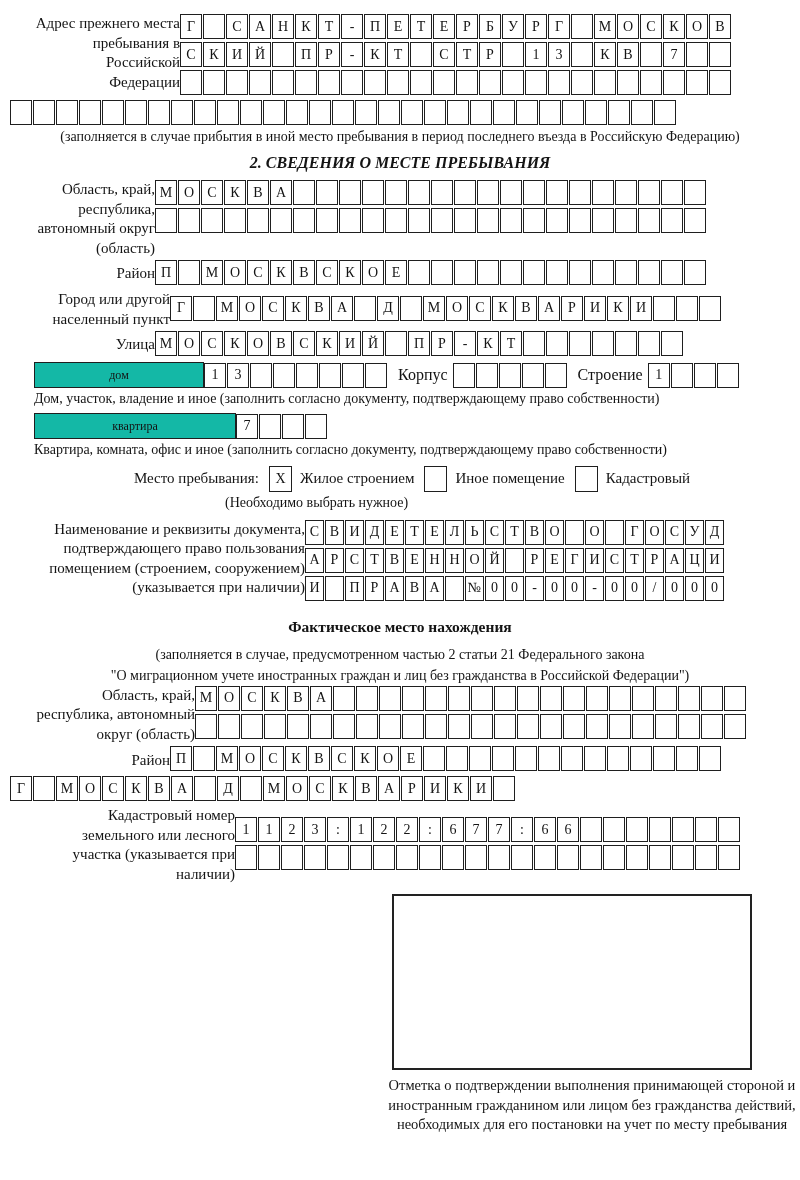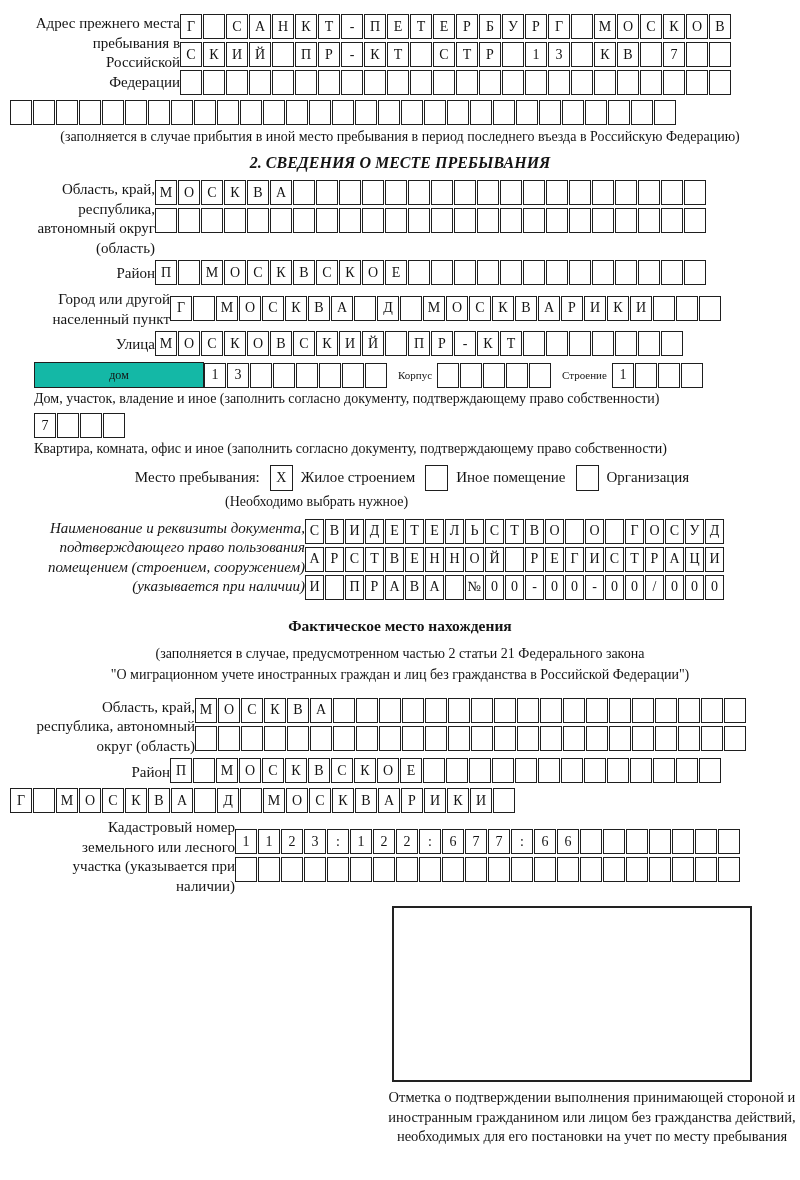"Корпус" .inline-label { font-size: 11px -> 16px }
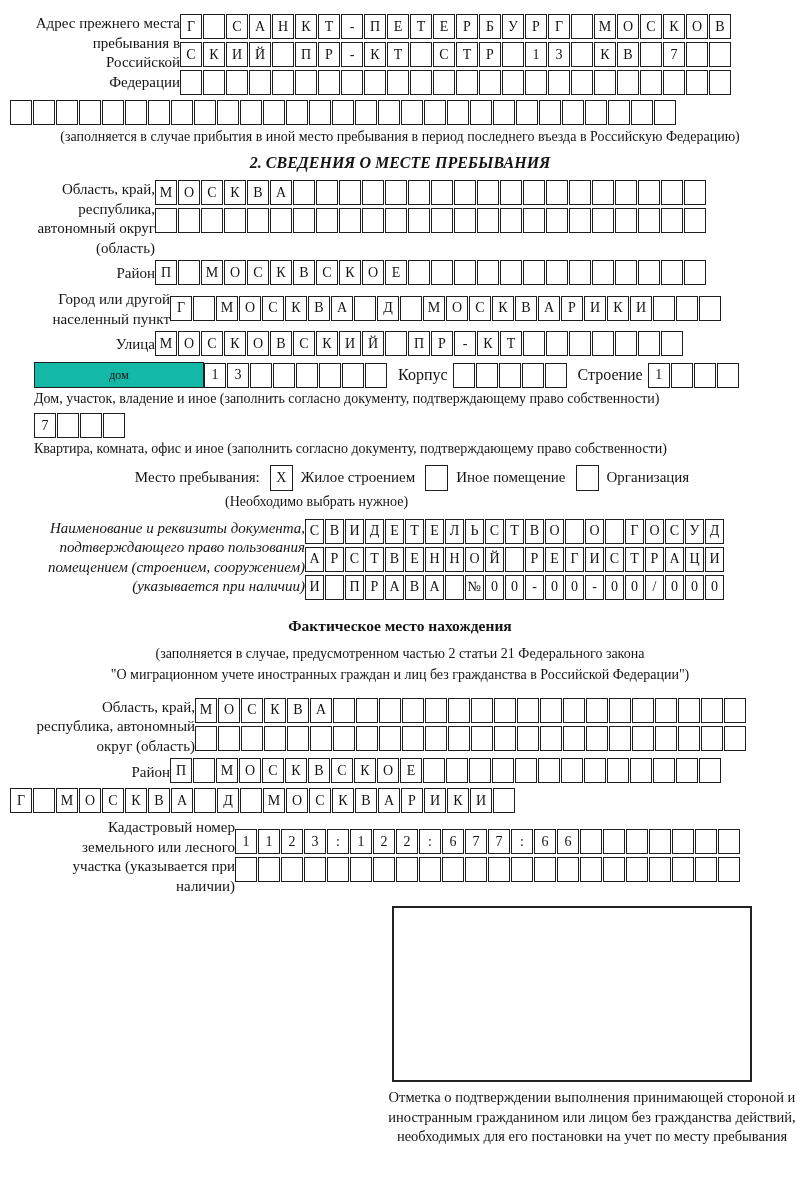"квартира" div.wide-box { html: none -> <div>квартира</div> }
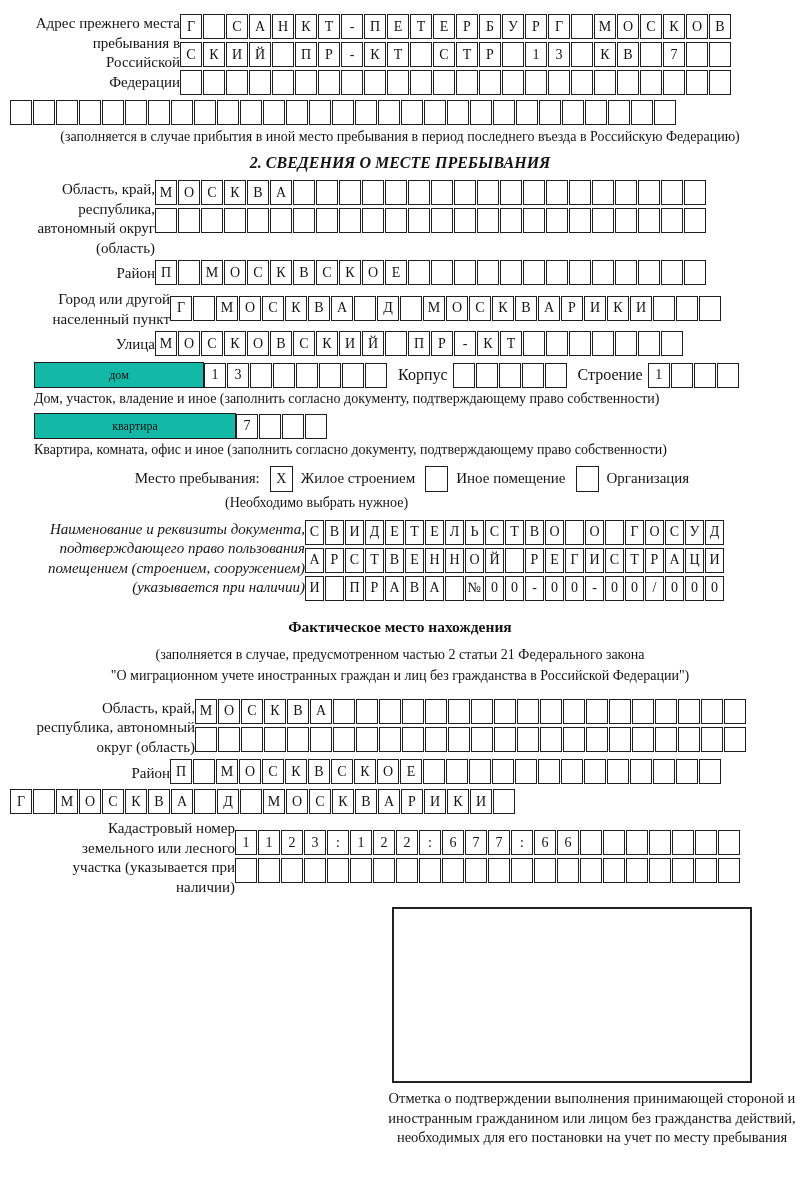"Организация" span { text: Организация -> Кадастровый }
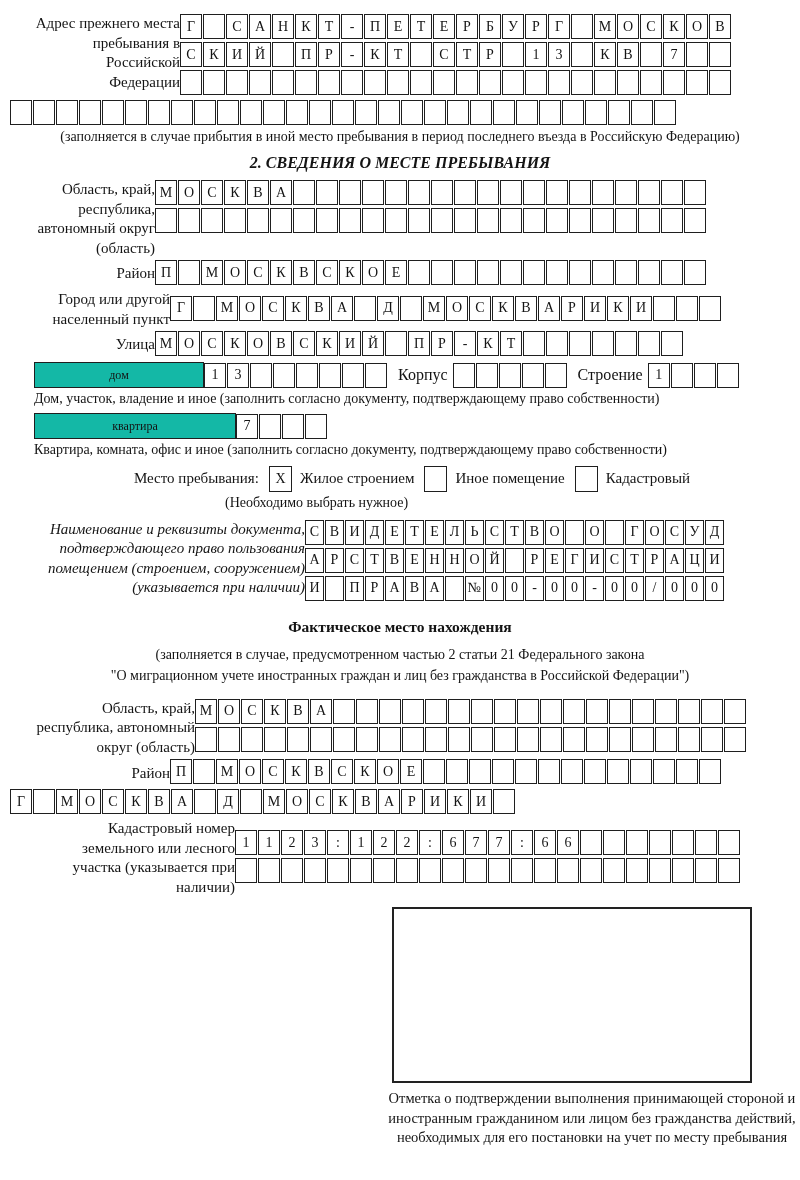"Наименование и реквизиты документа," div.label { font-style: italic -> none }
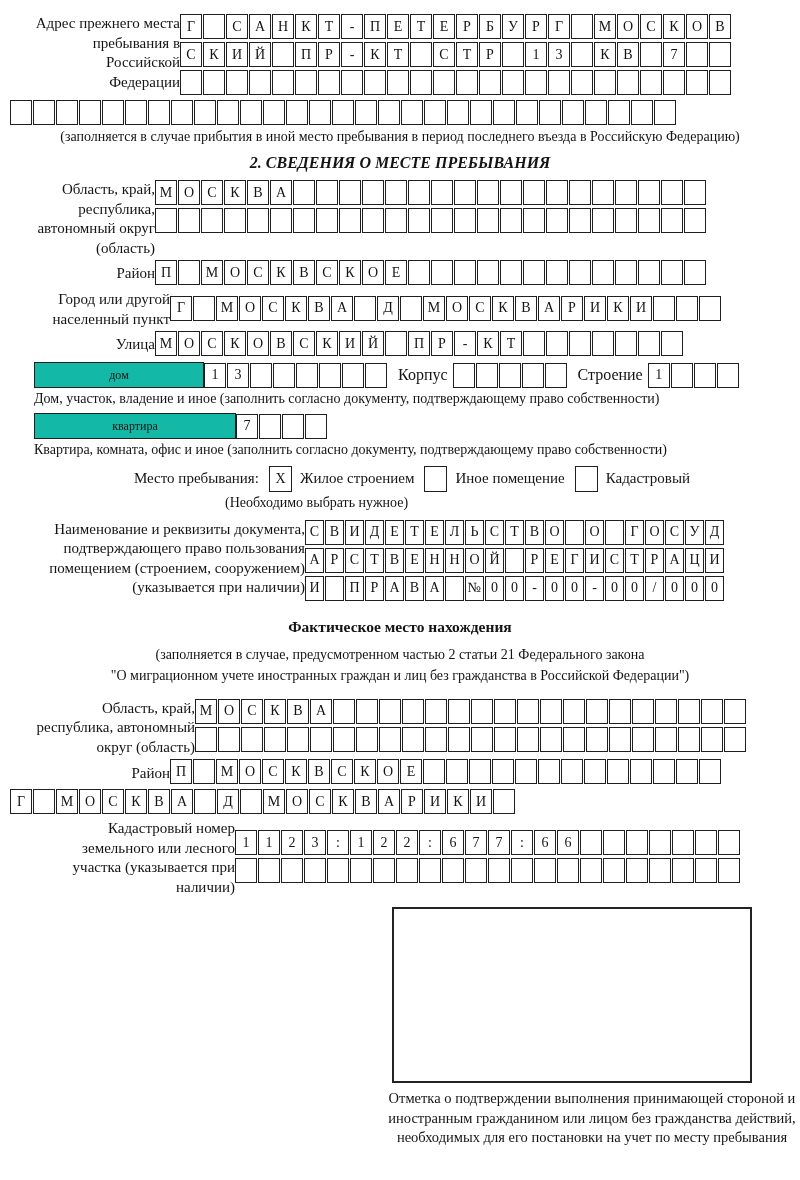"(заполняется в случае, предусмотренном" .fact-notes { margin-bottom: 13px -> 0 }
